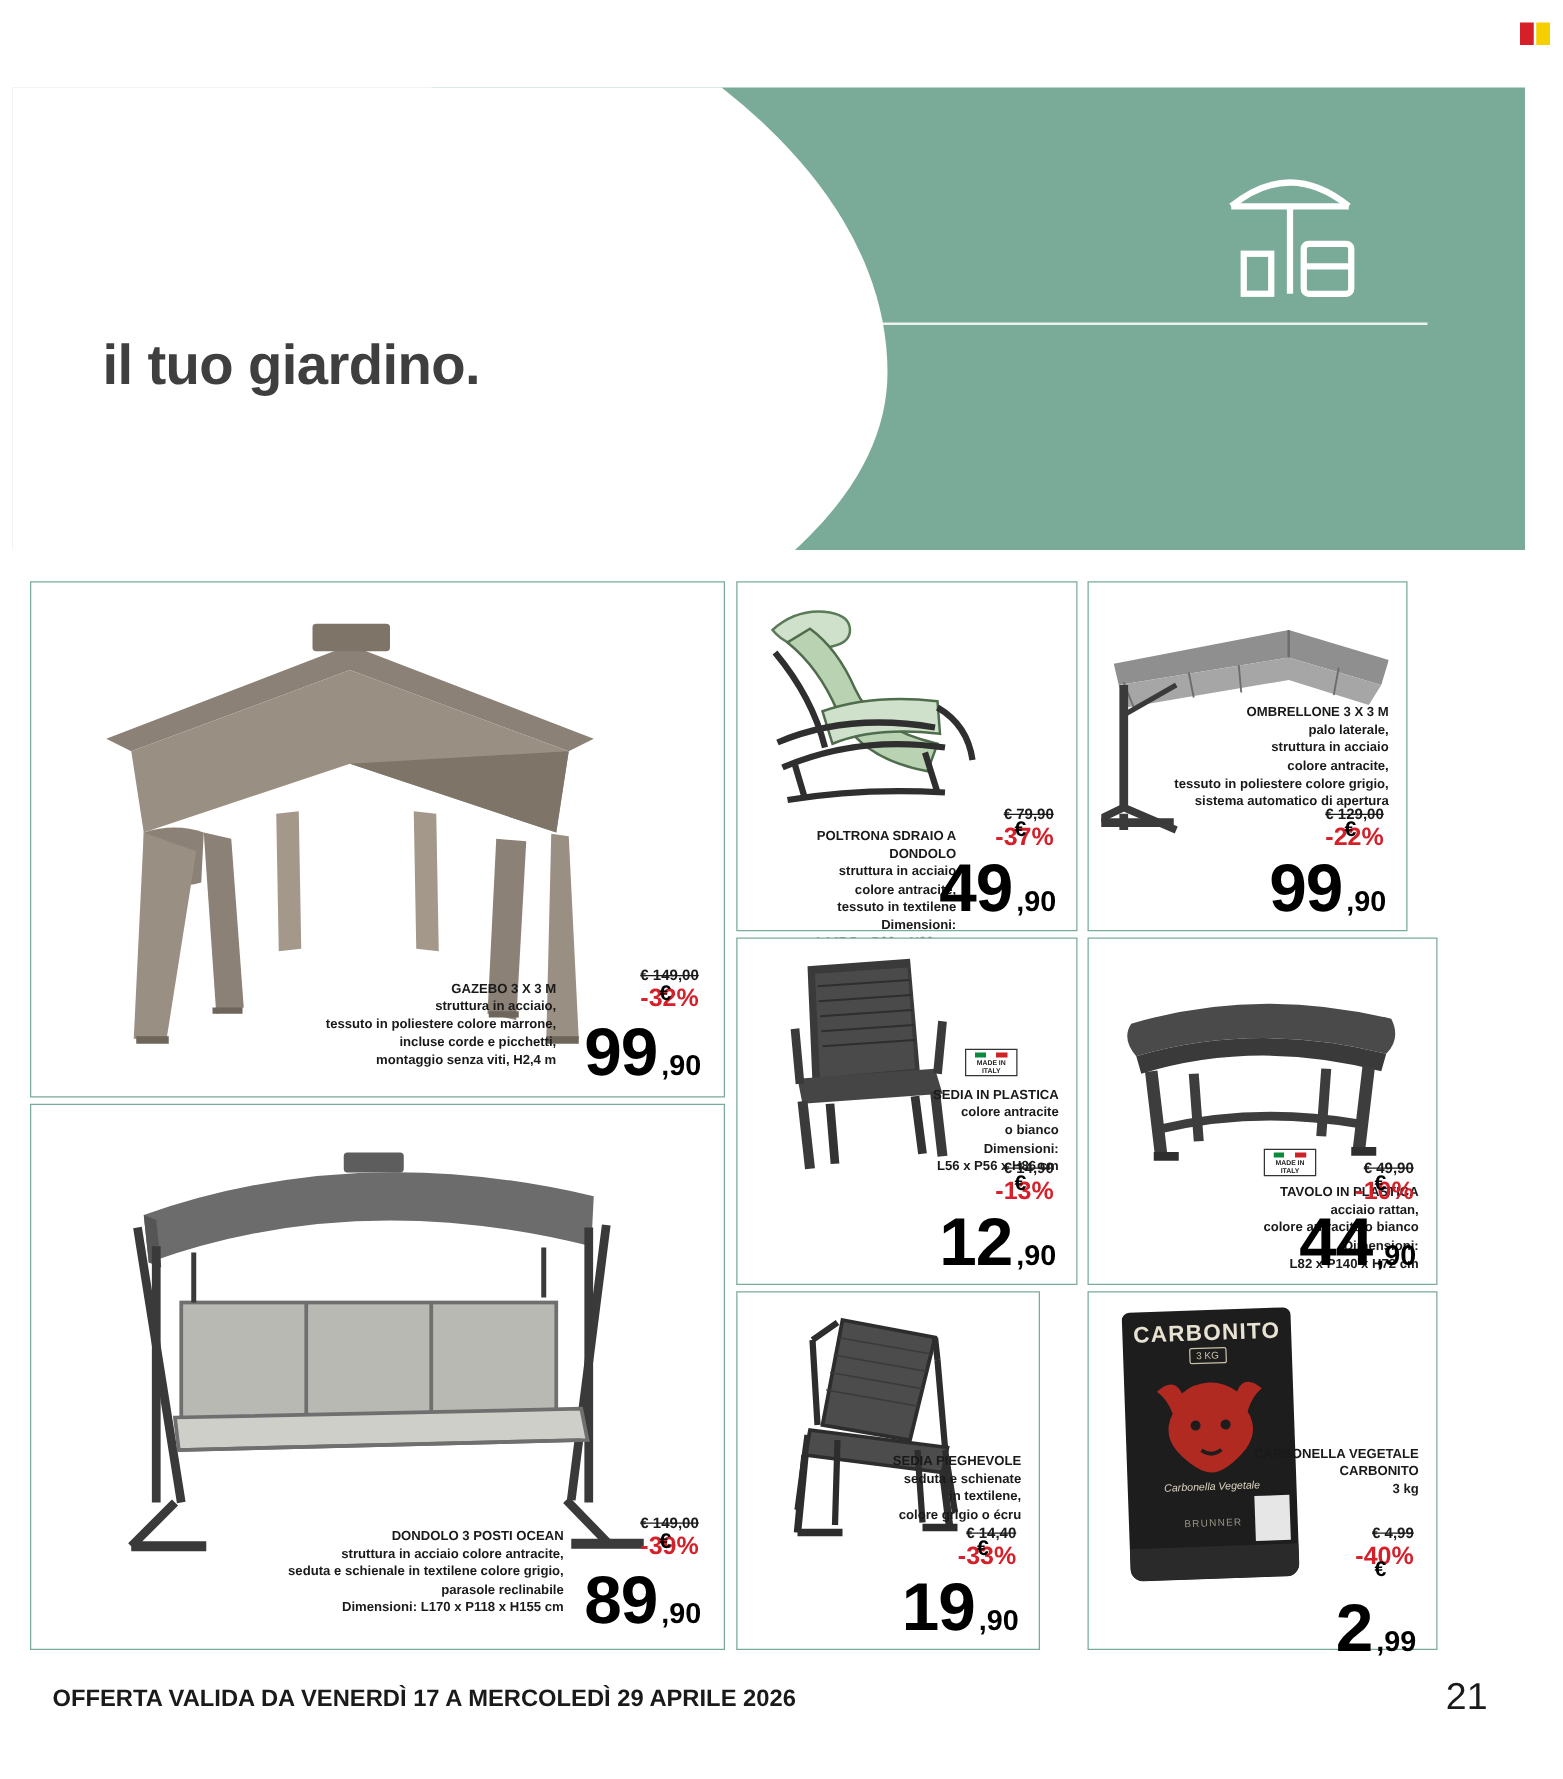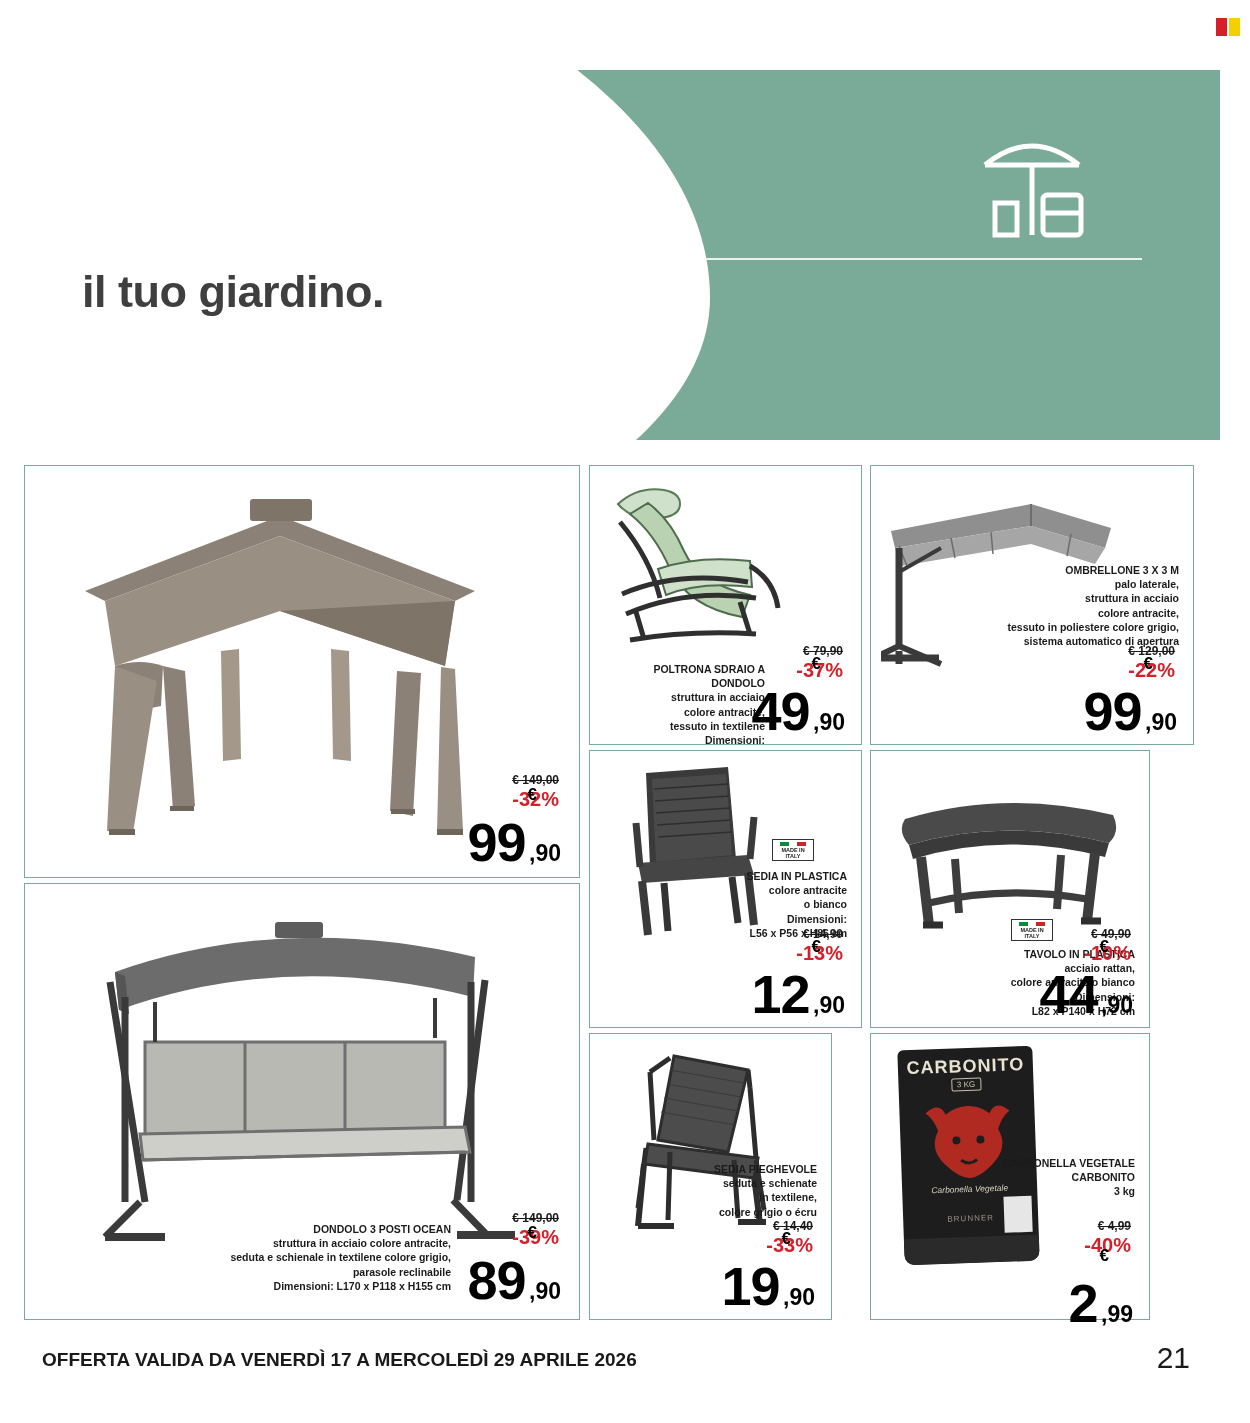"OMBRELLONE 3 X 3 M" .c-ombrellone { width: 324px -> 256px }
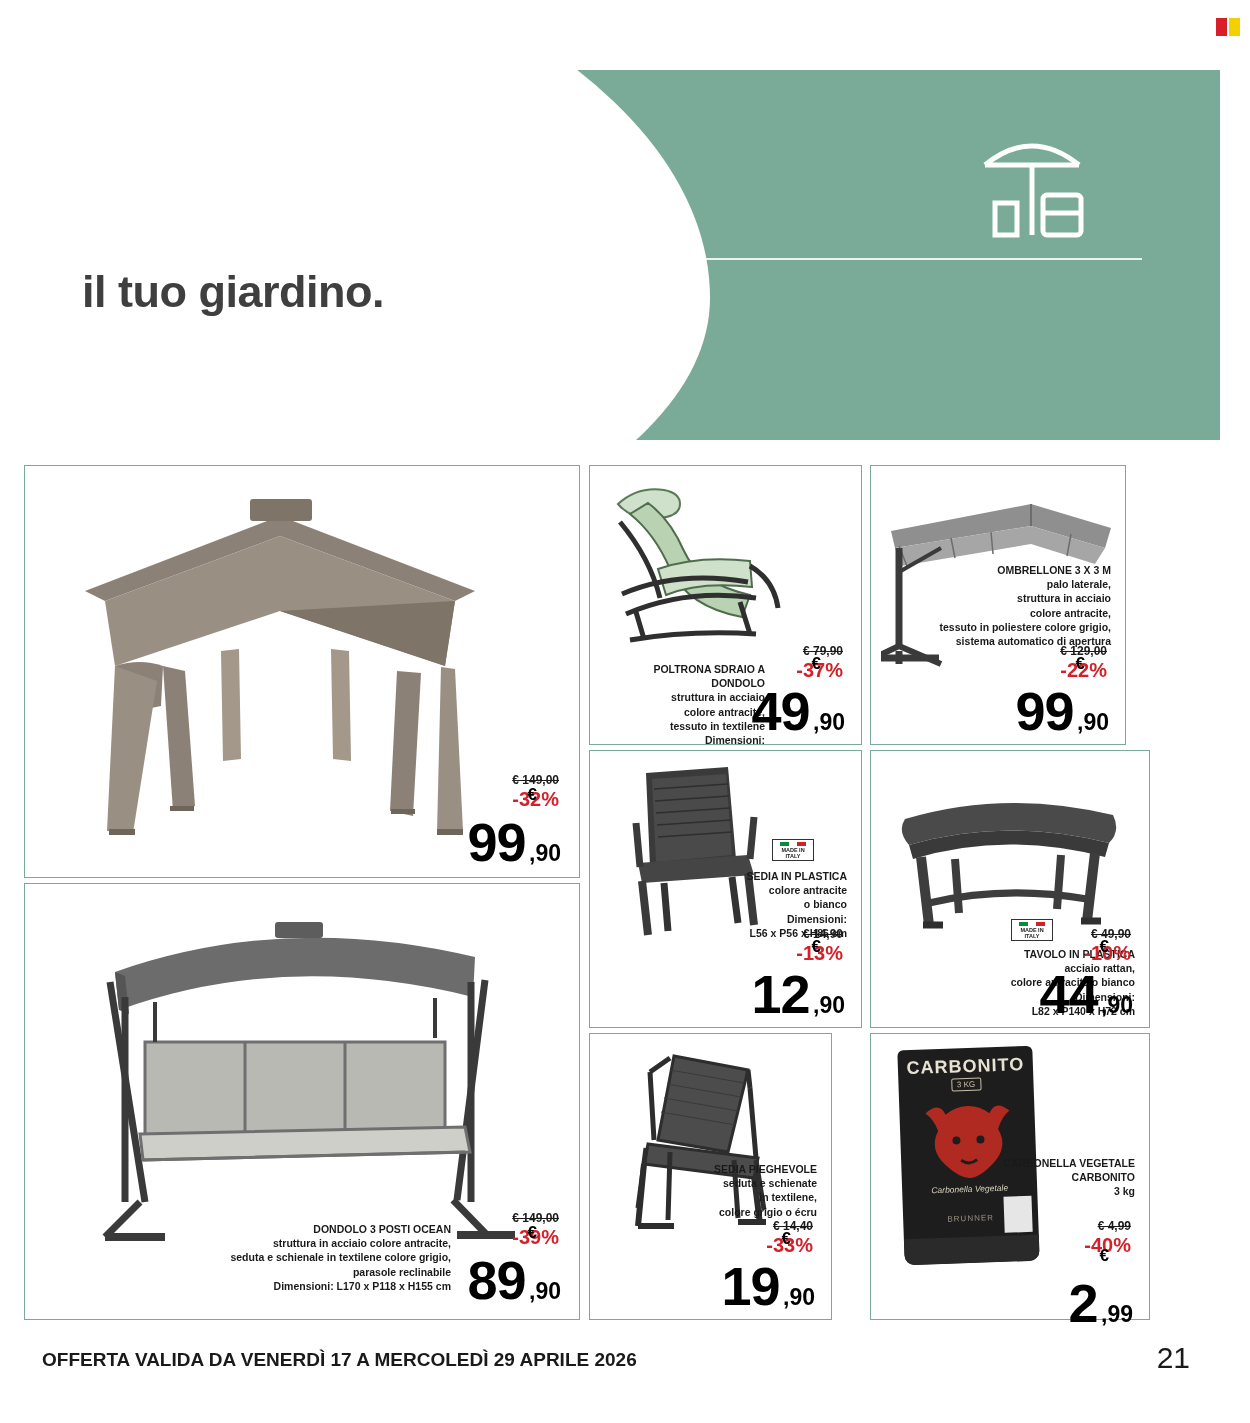"GAZEBO 3 X 3 M" div.desc { html: none -> <div> <div>GAZEBO 3 X 3 M</div> <div>struttura in acciaio, tessuto in poliestere colore marrone, incluse corde e picchetti, montaggio senza viti, H2,4 m</div> </div> }
